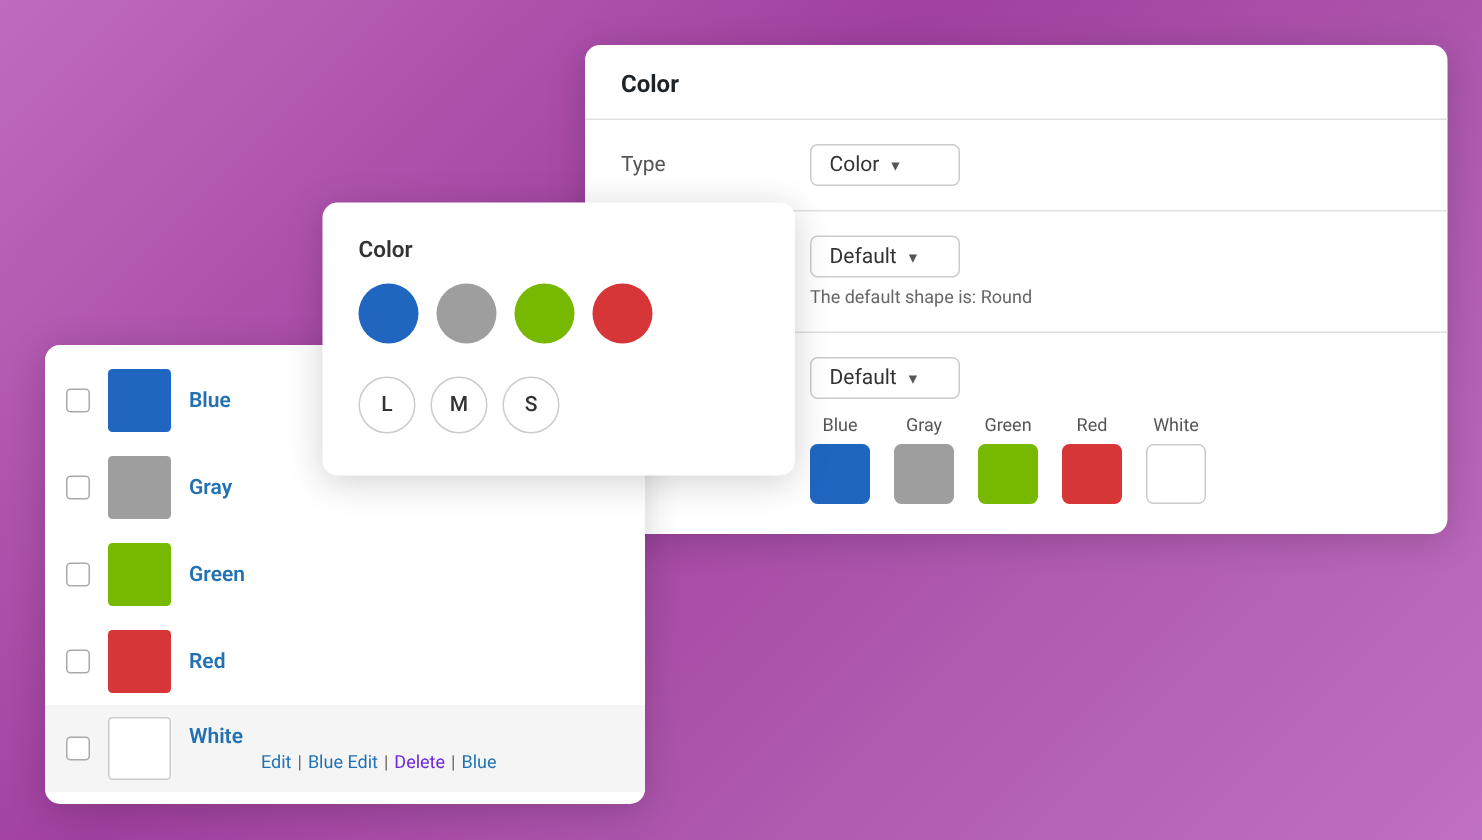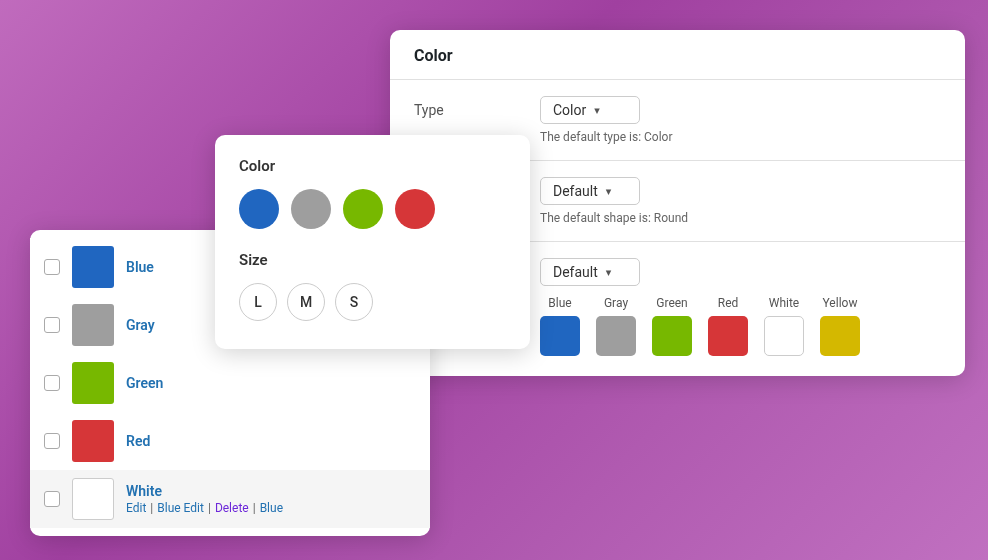"The default type is: Color" div.settings-help { html: <div>The default type is: Color</div> -> none }
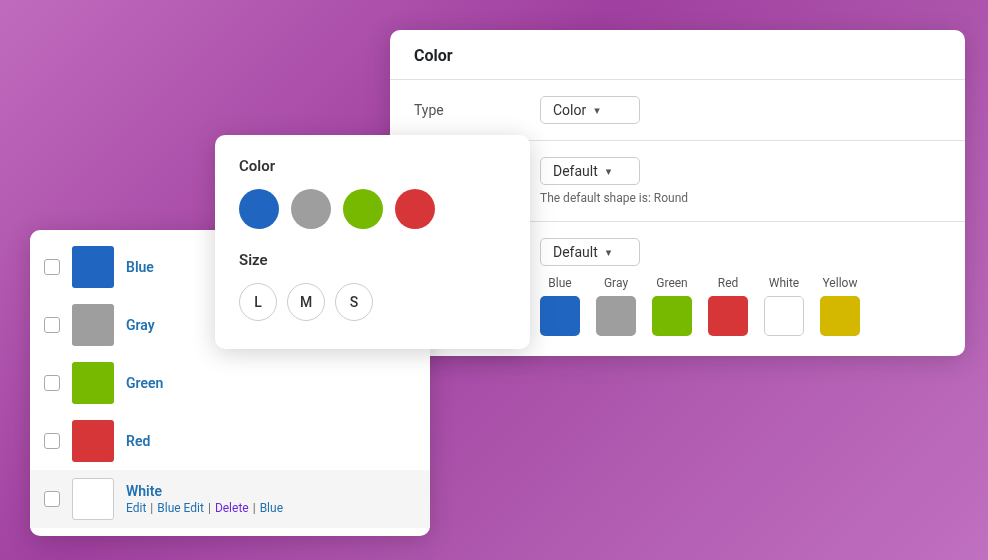"Size" div.size-section-title { html: <div>Size</div> -> none }
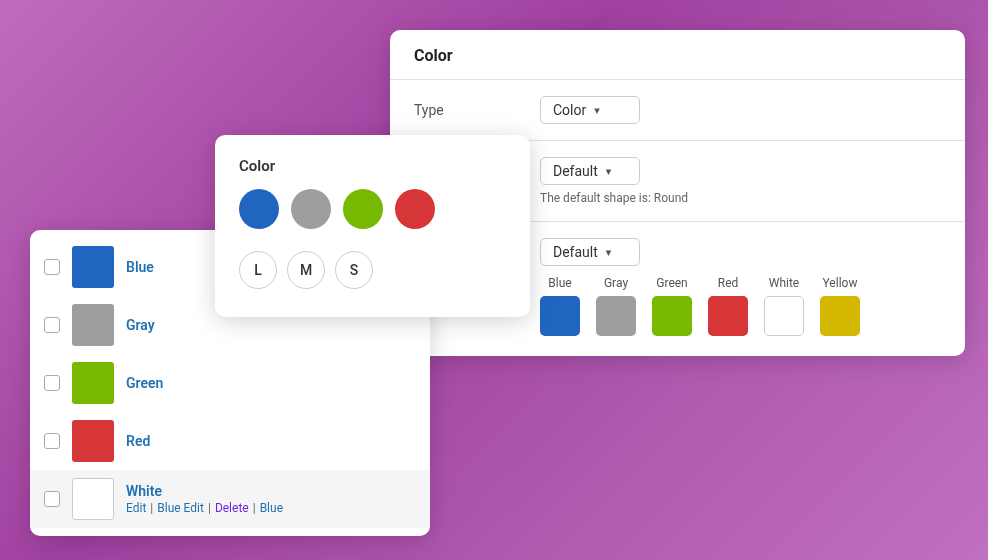"Yellow" div.swatch-item { html: <div> <span>Yellow</span> <div></div> </div> -> none }
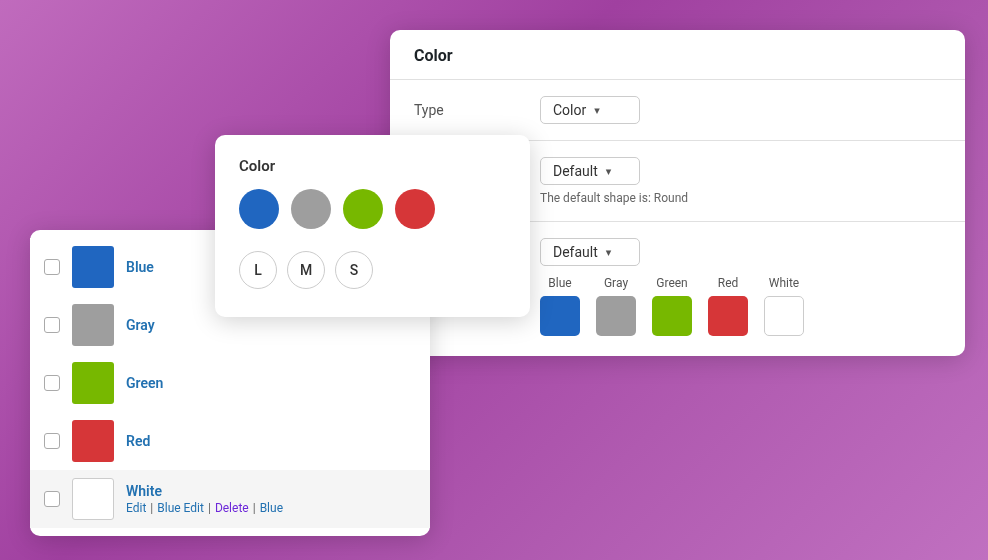"Edit" .row-actions { margin-left: none -> 48px }
